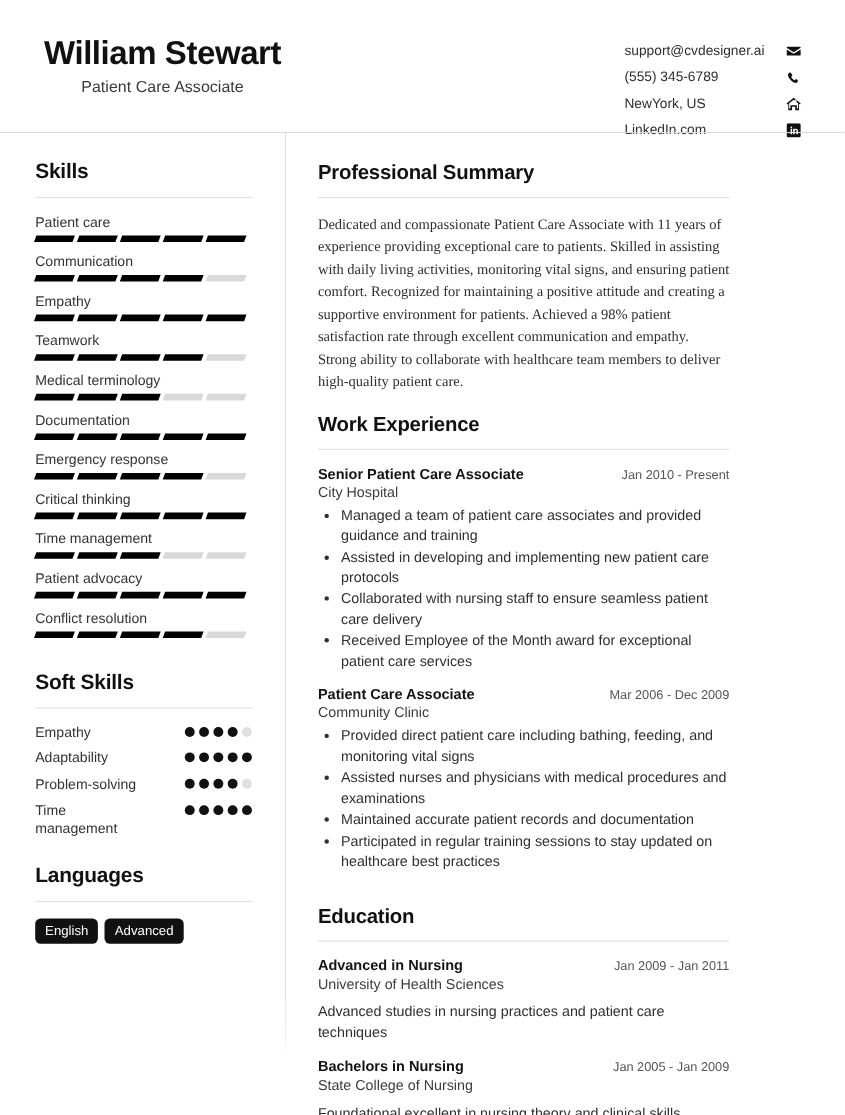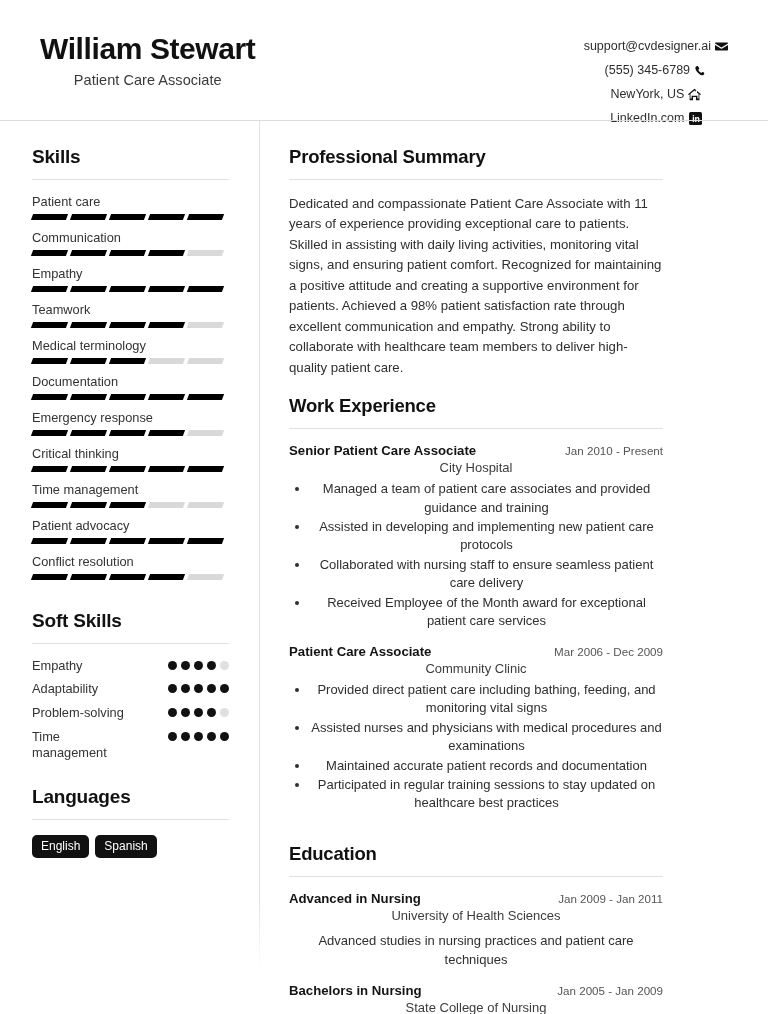"support@cvdesigner.ai" .contact-row { gap: 4px -> 20px; justify-content: center -> space-between }
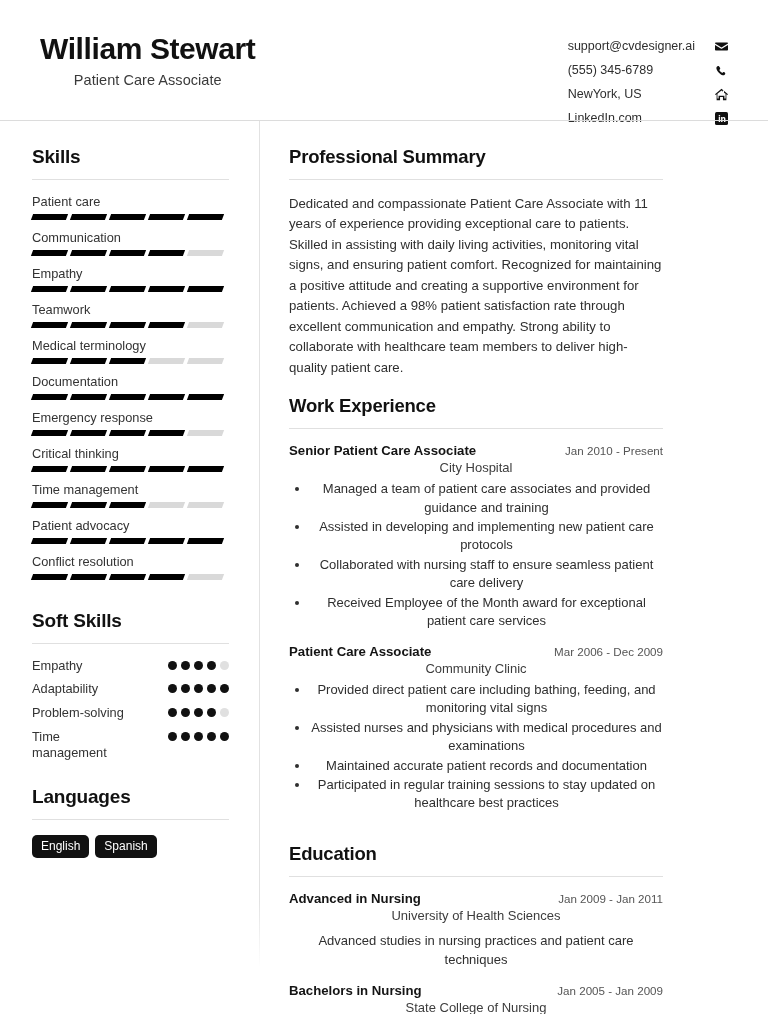"Dedicated and compassionate Patient Care" .summary-text { font-family: none -> Liberation Serif, serif }
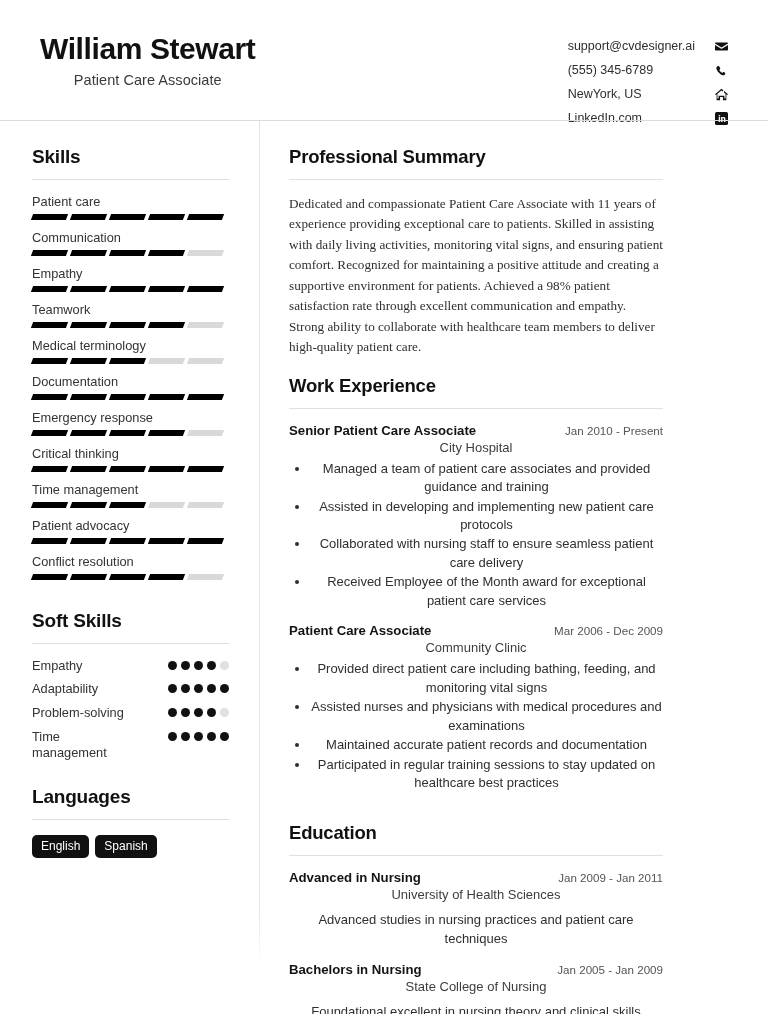"Senior Patient Care Associate" .entries { text-align: center -> none }
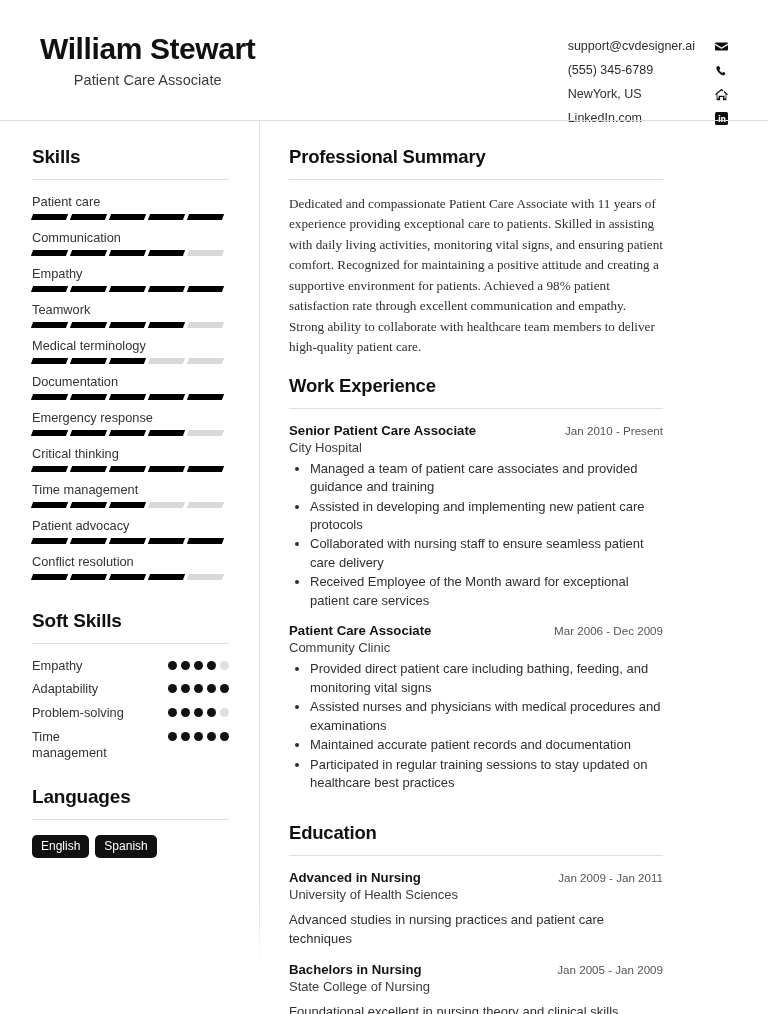"Spanish" span.lang-badge { text: Spanish -> Advanced }
